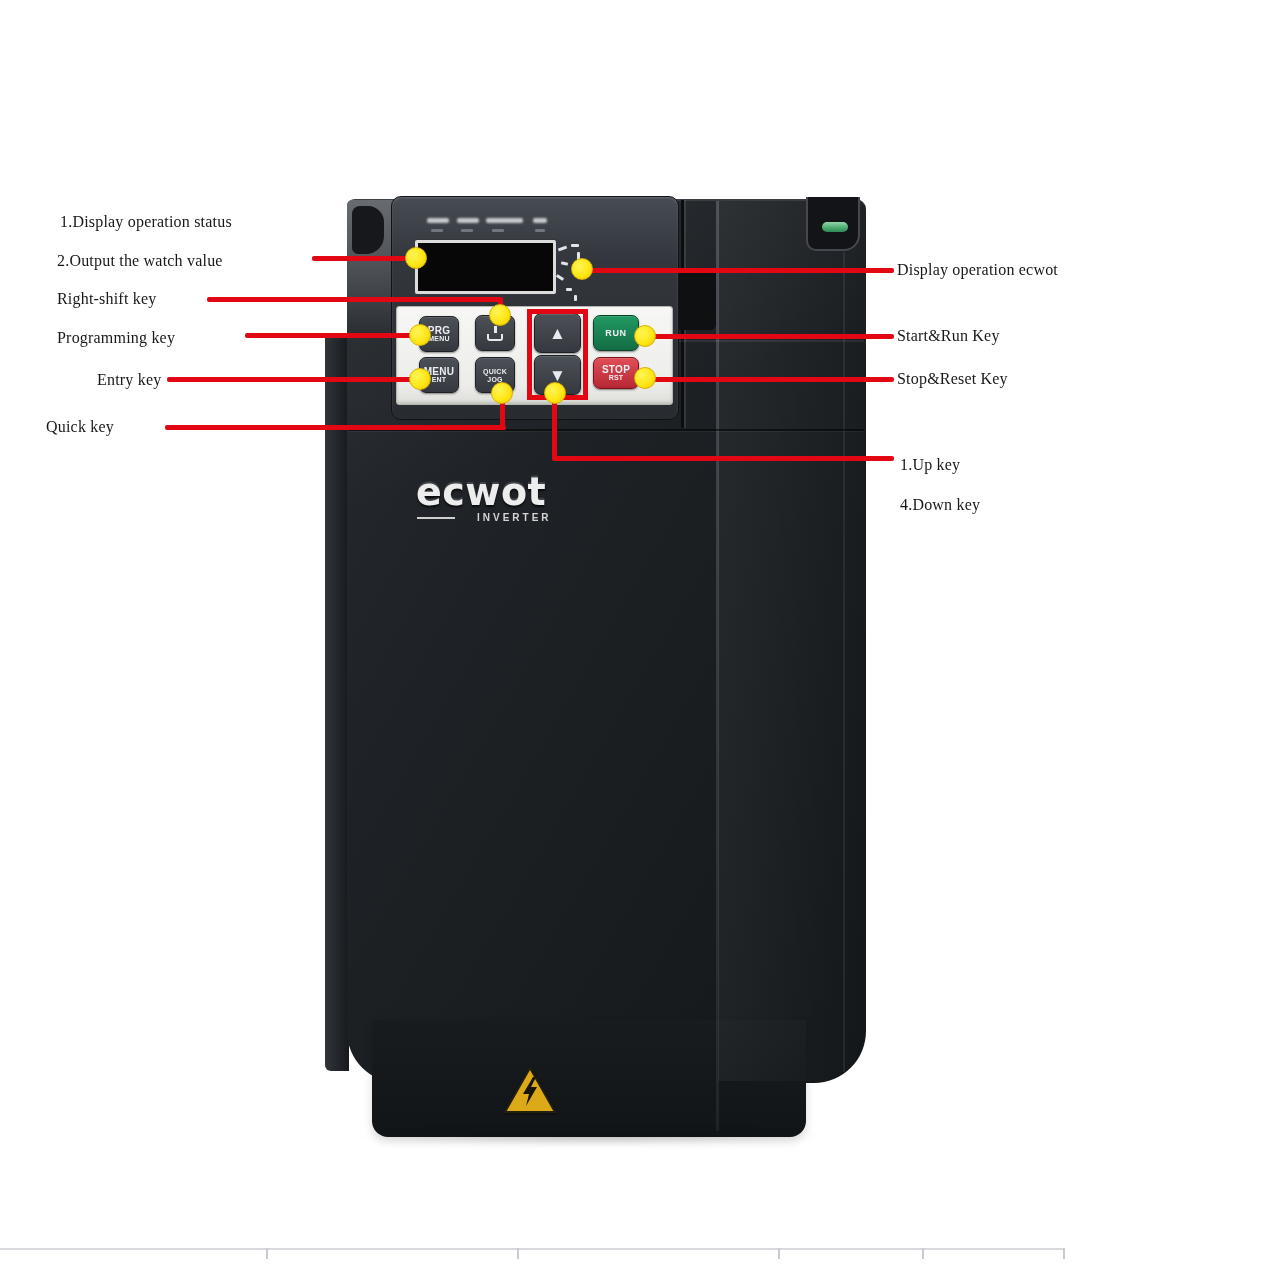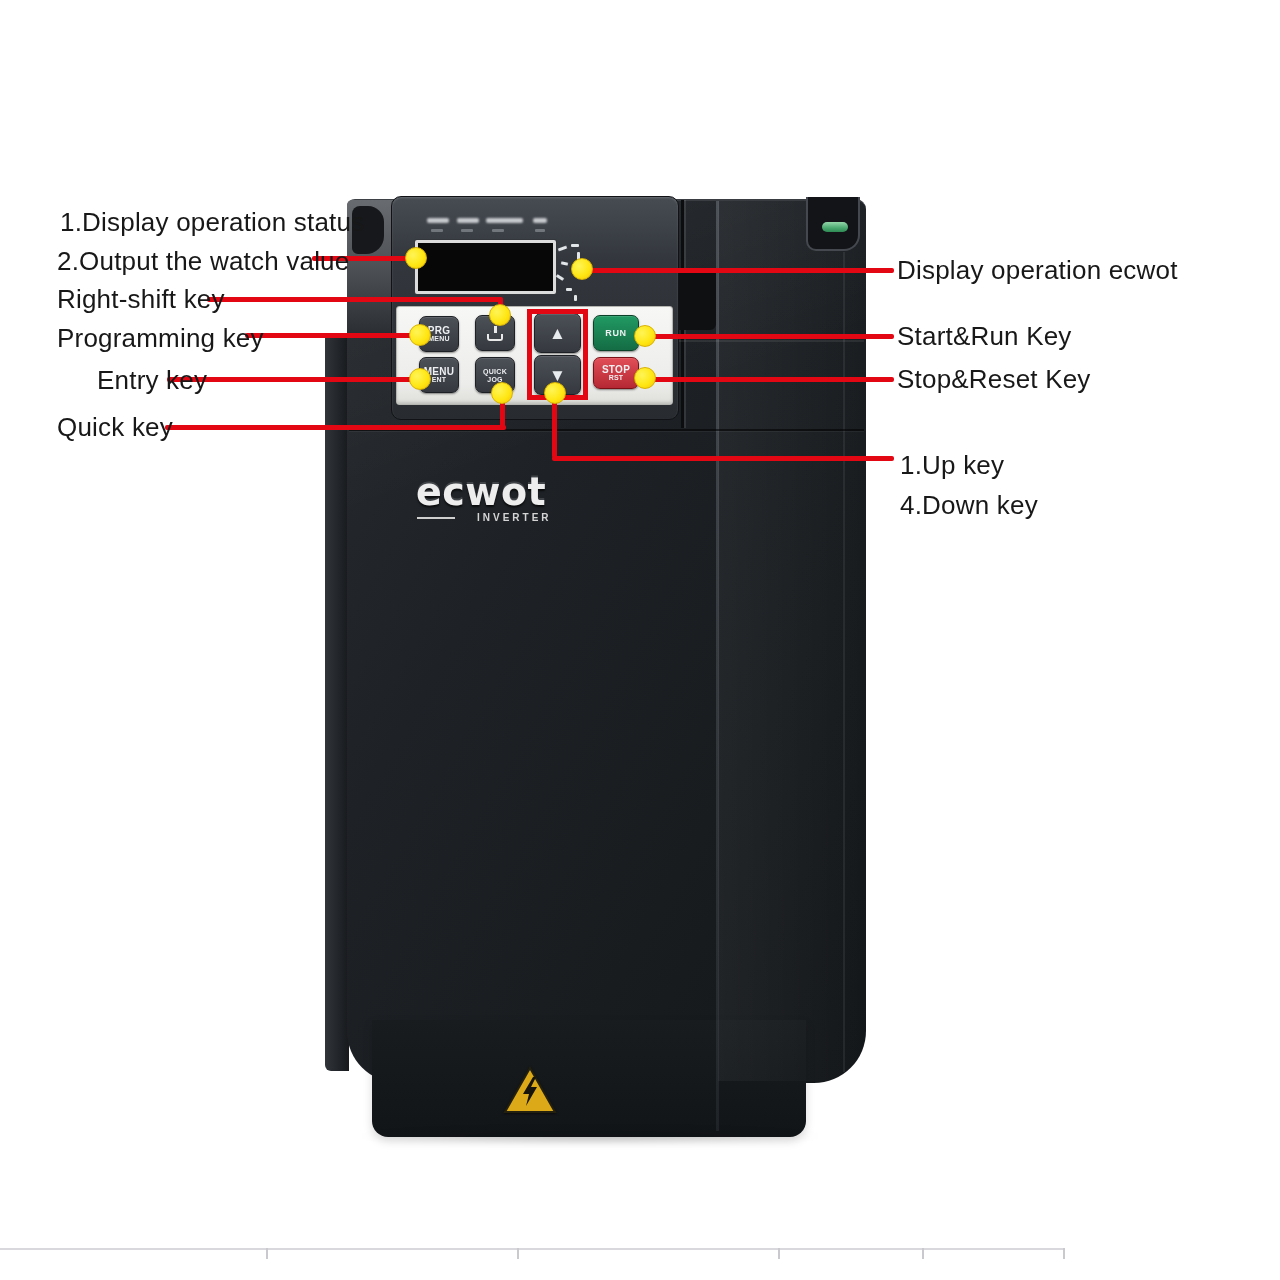"1.Display operation status" .callout-label { font-family: none -> Liberation Serif, serif; font-size: 26px -> 16px }
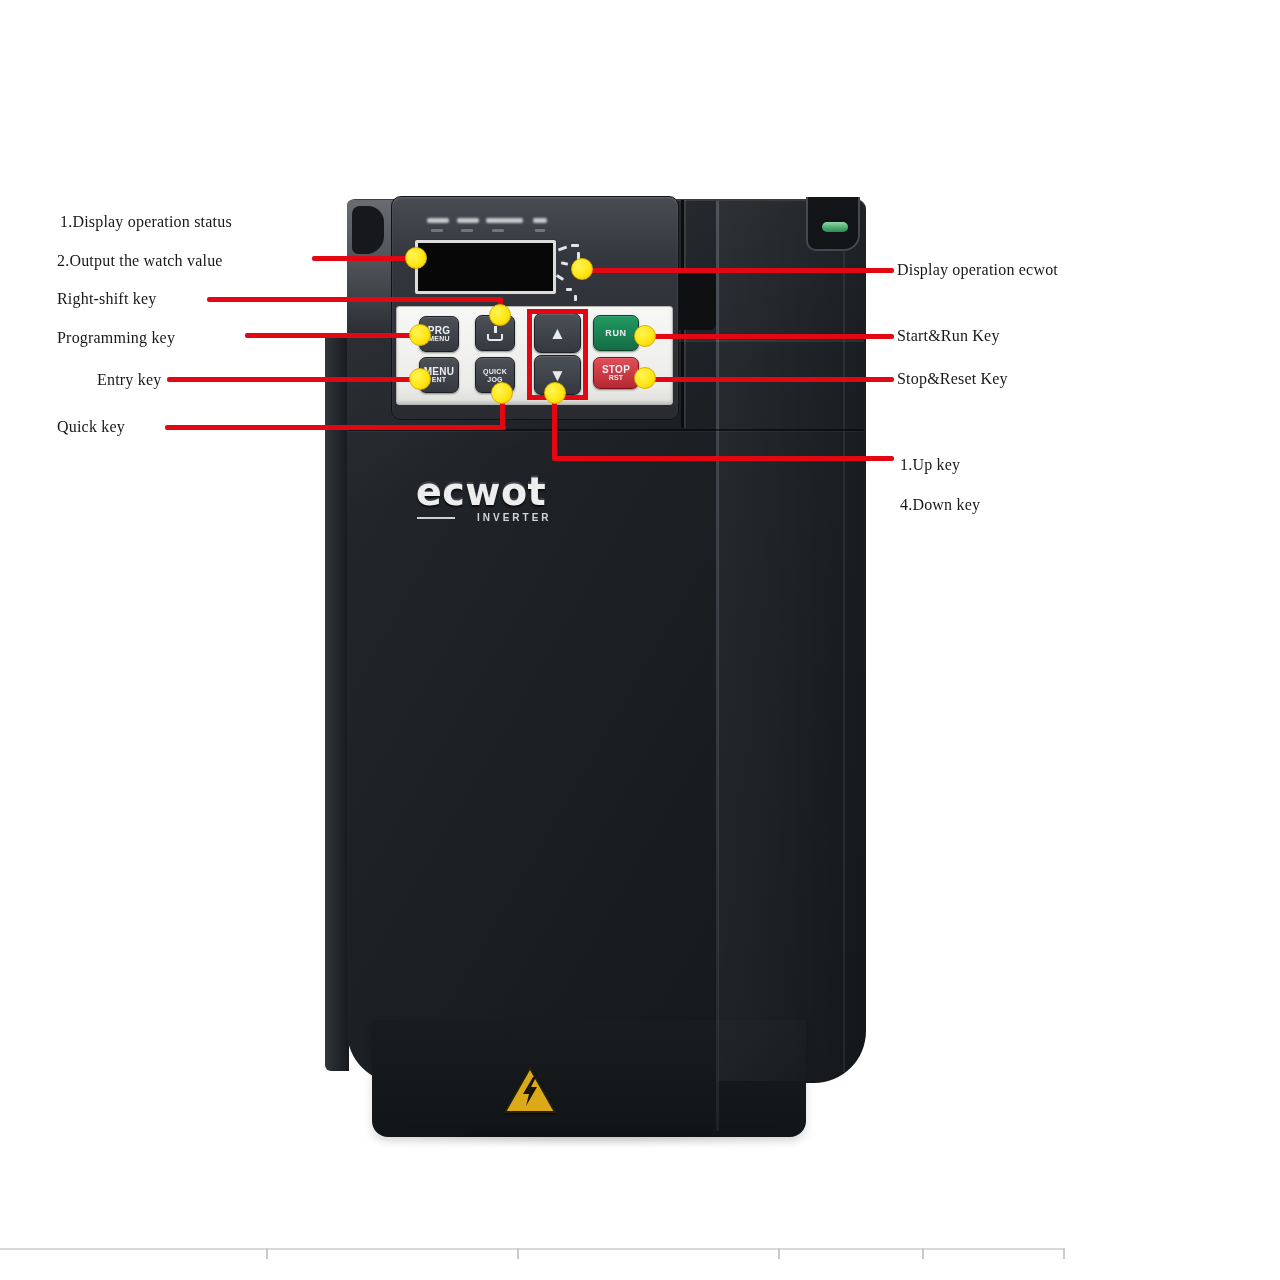"Quick key" div.callout-label { left: 57px -> 46px }
